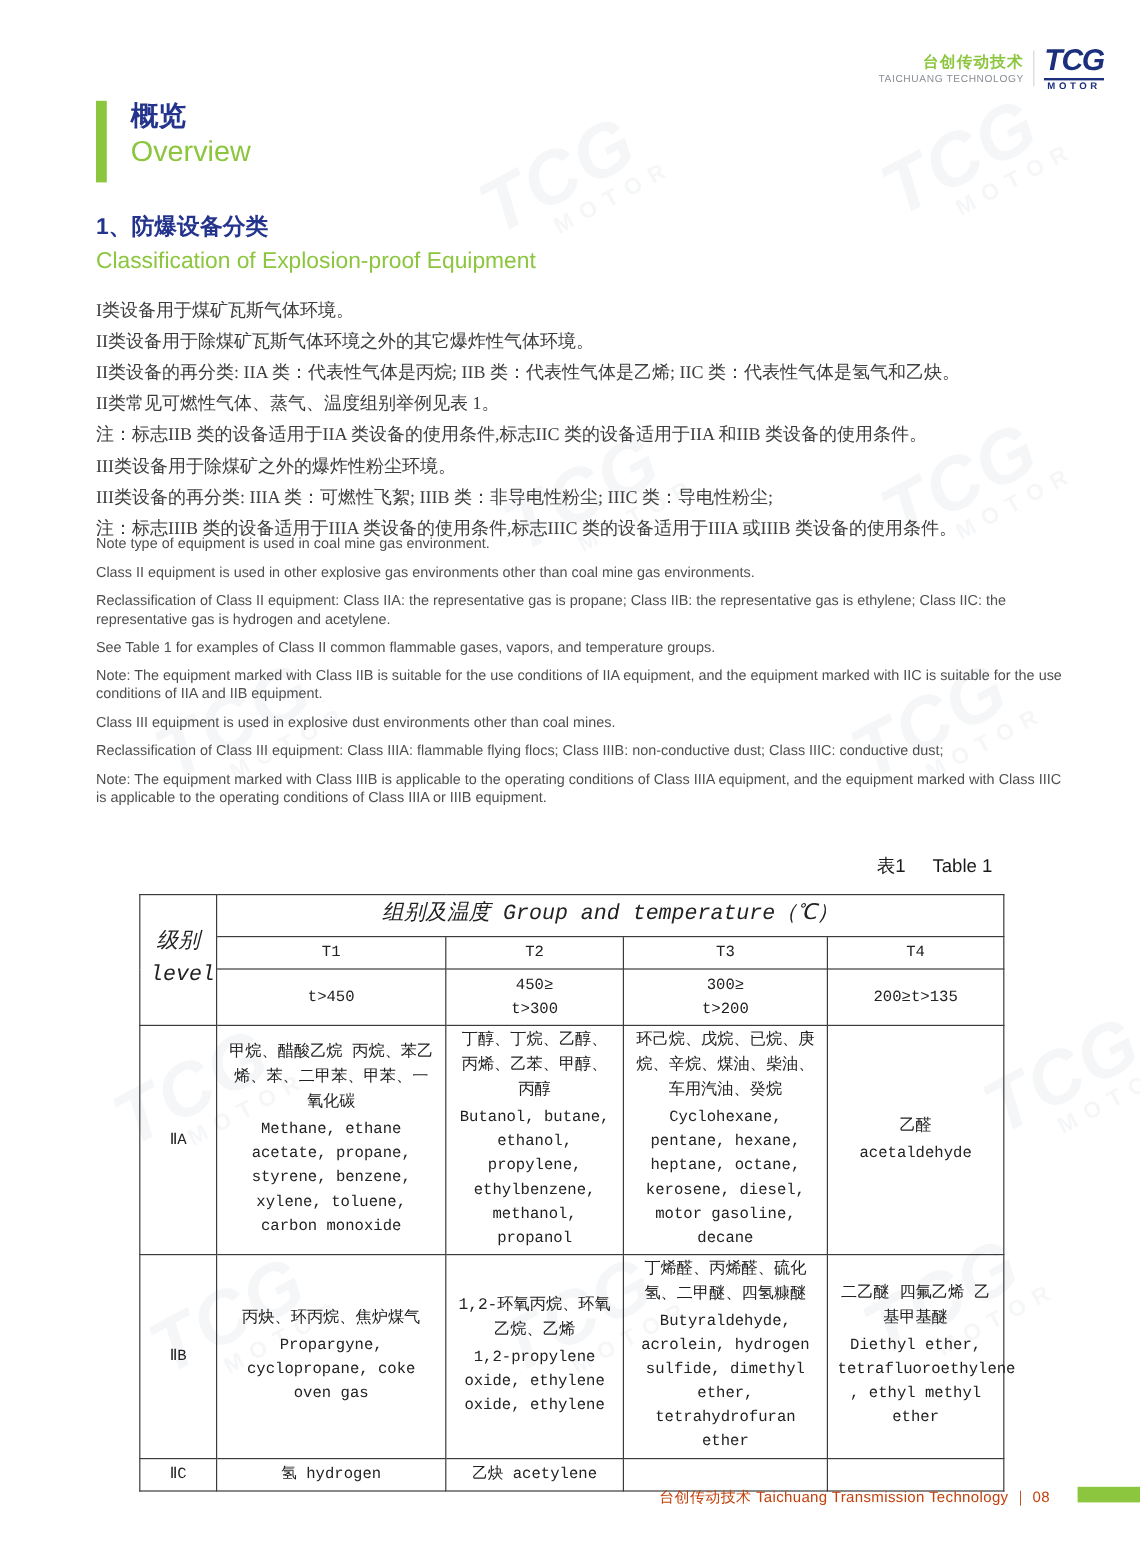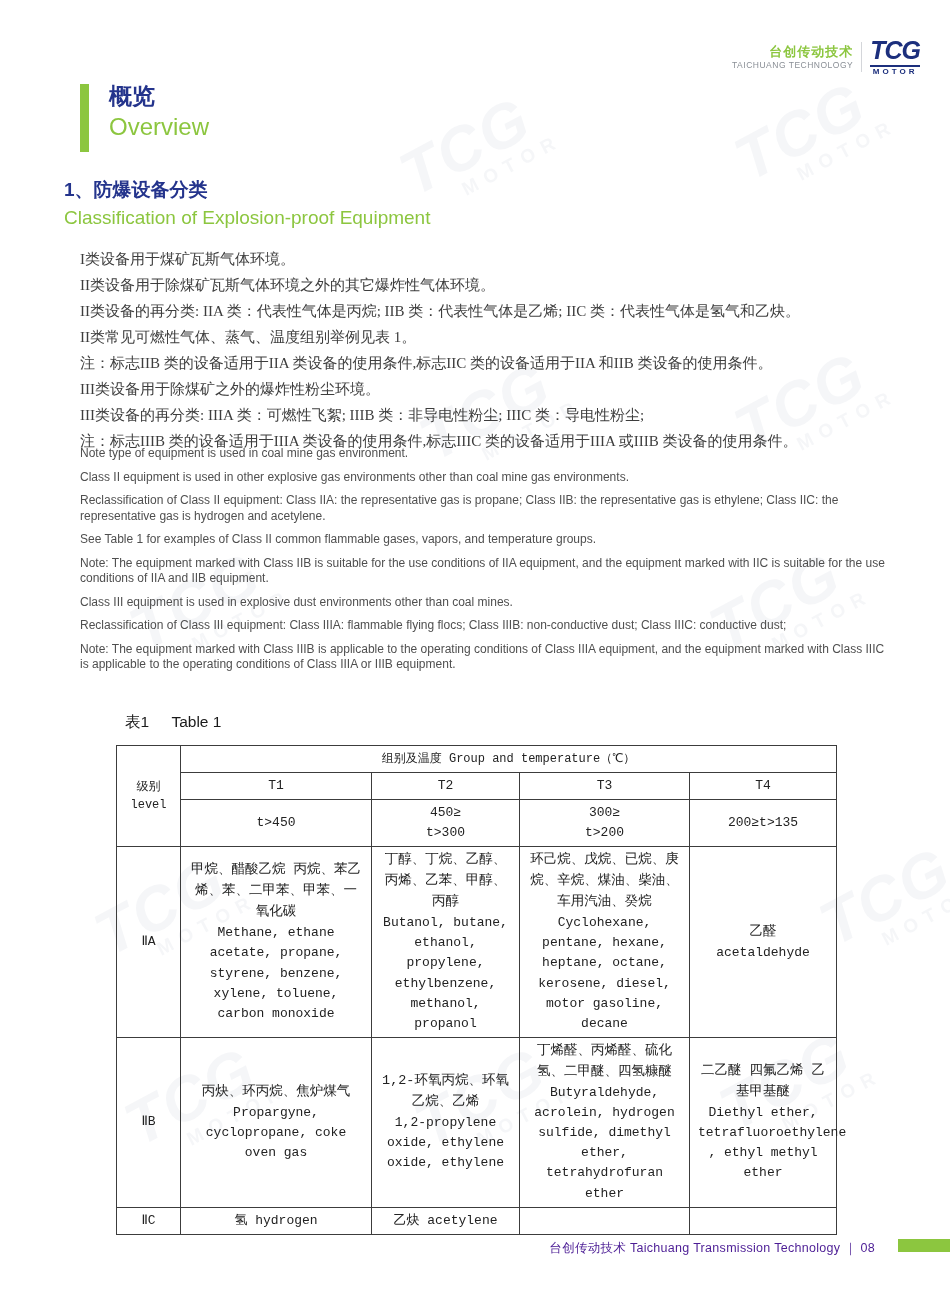"1、防爆设备分类" .section-block { left: 64px -> 80px }
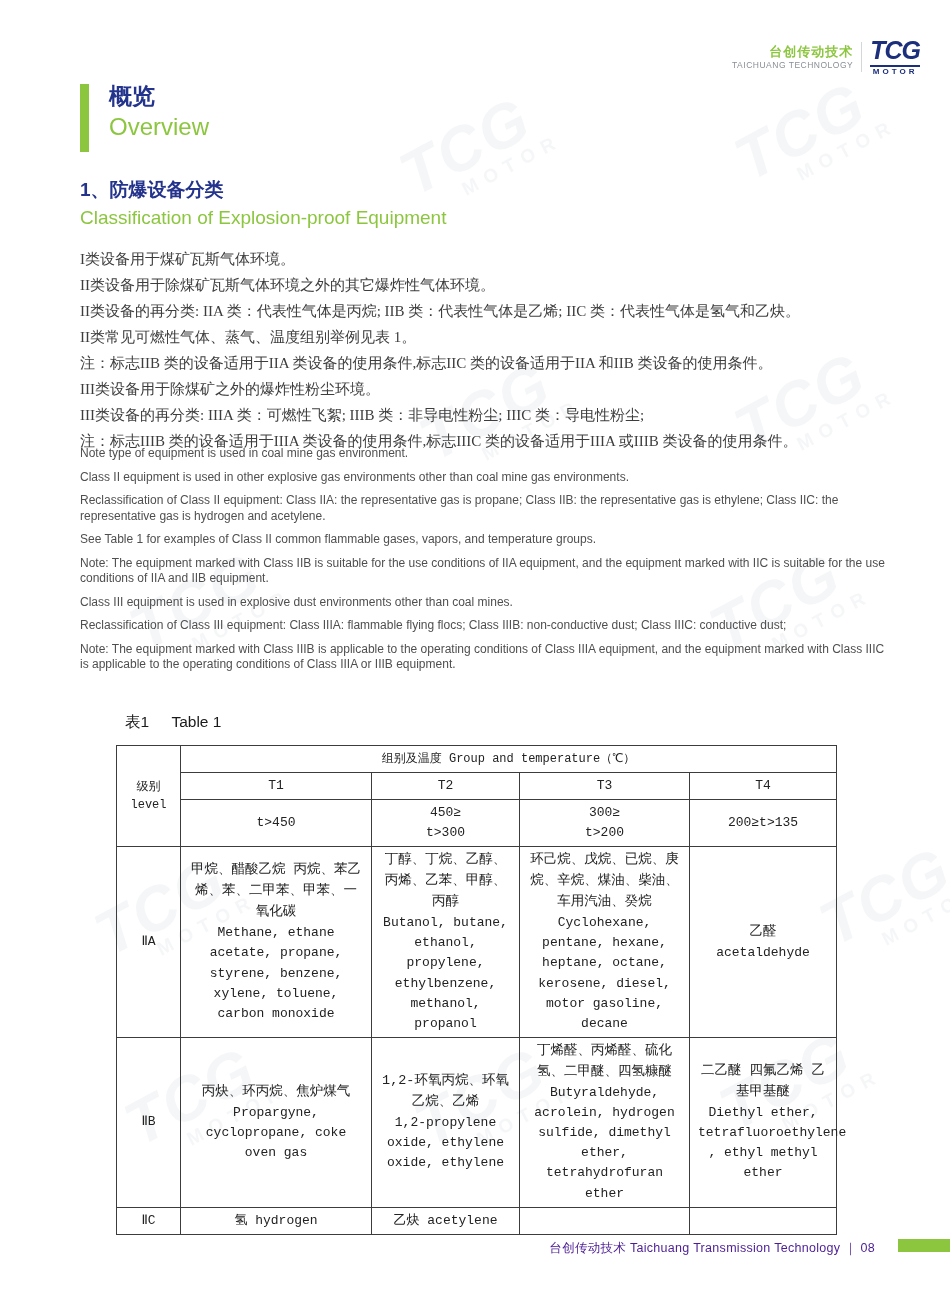"表1 Table 1" .tbl-caption { text-align: left -> right }
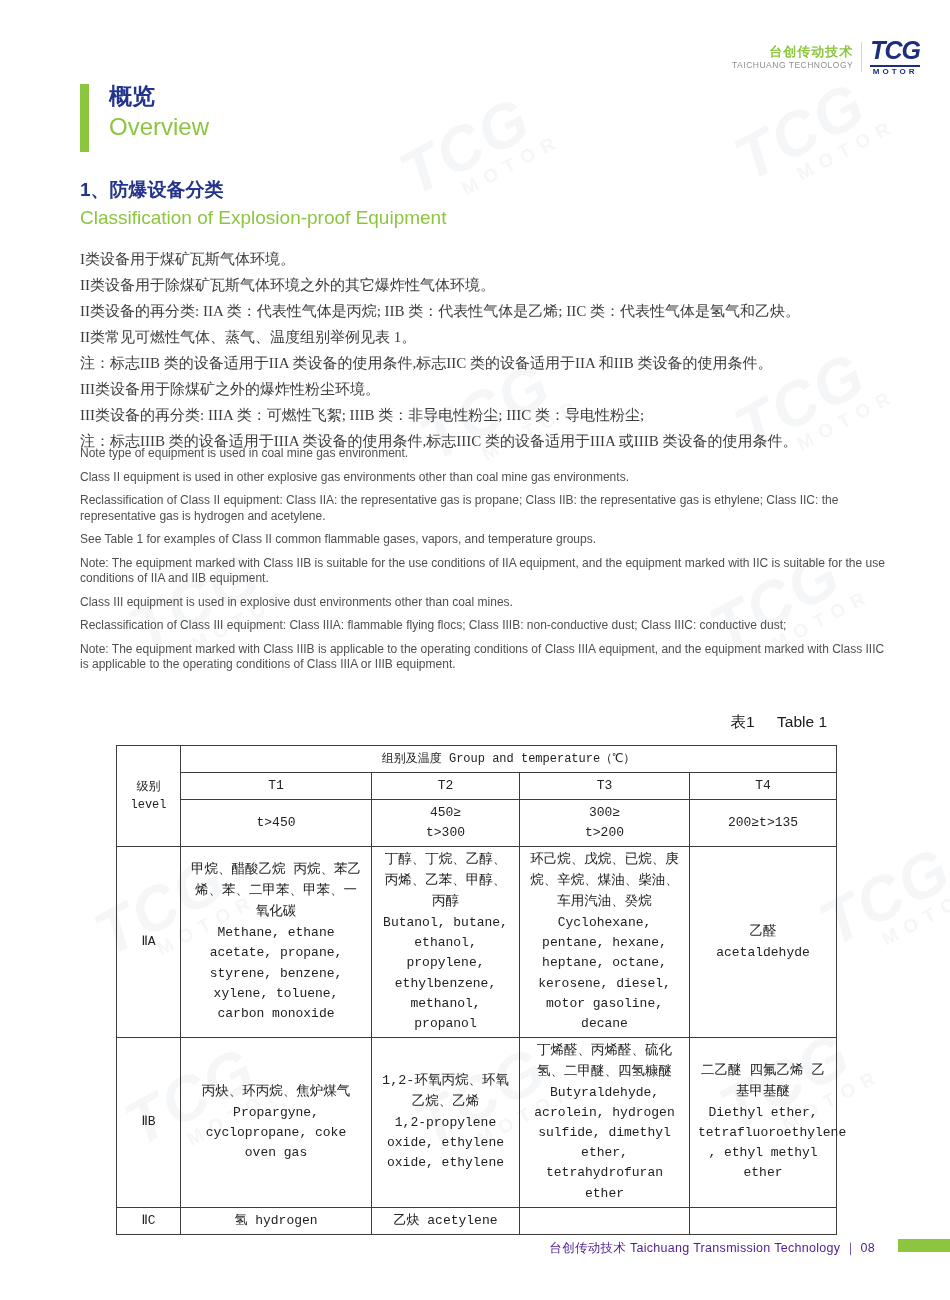"组别及温度 Group and temperature（℃）" tr.h1 td { font-size: 12px -> 18px; font-style: none -> italic }
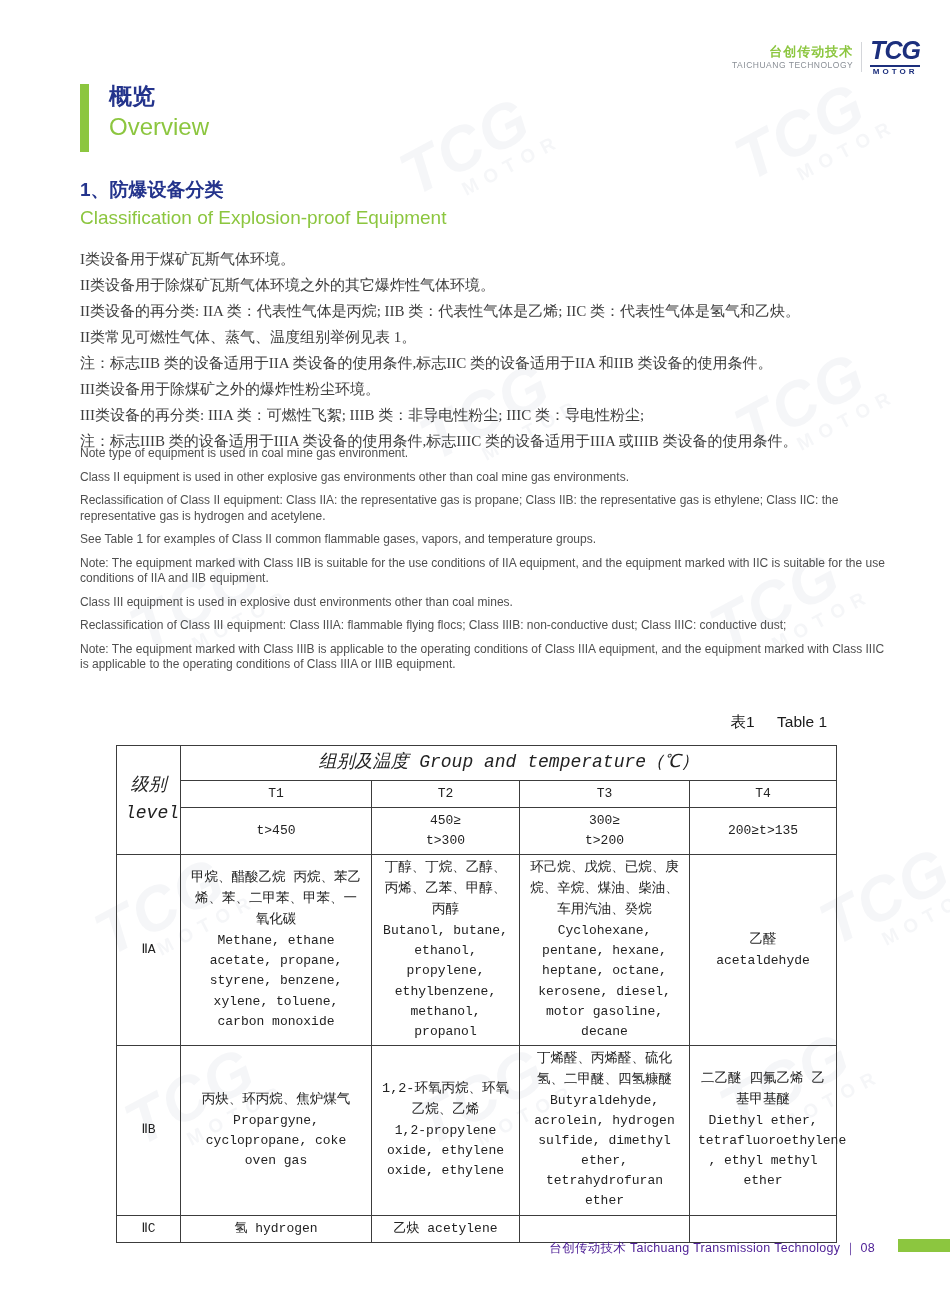"台创传动技术 Taichuang Transmission Technology" .footer-text { color: #4c1d95 -> #c2410c }
